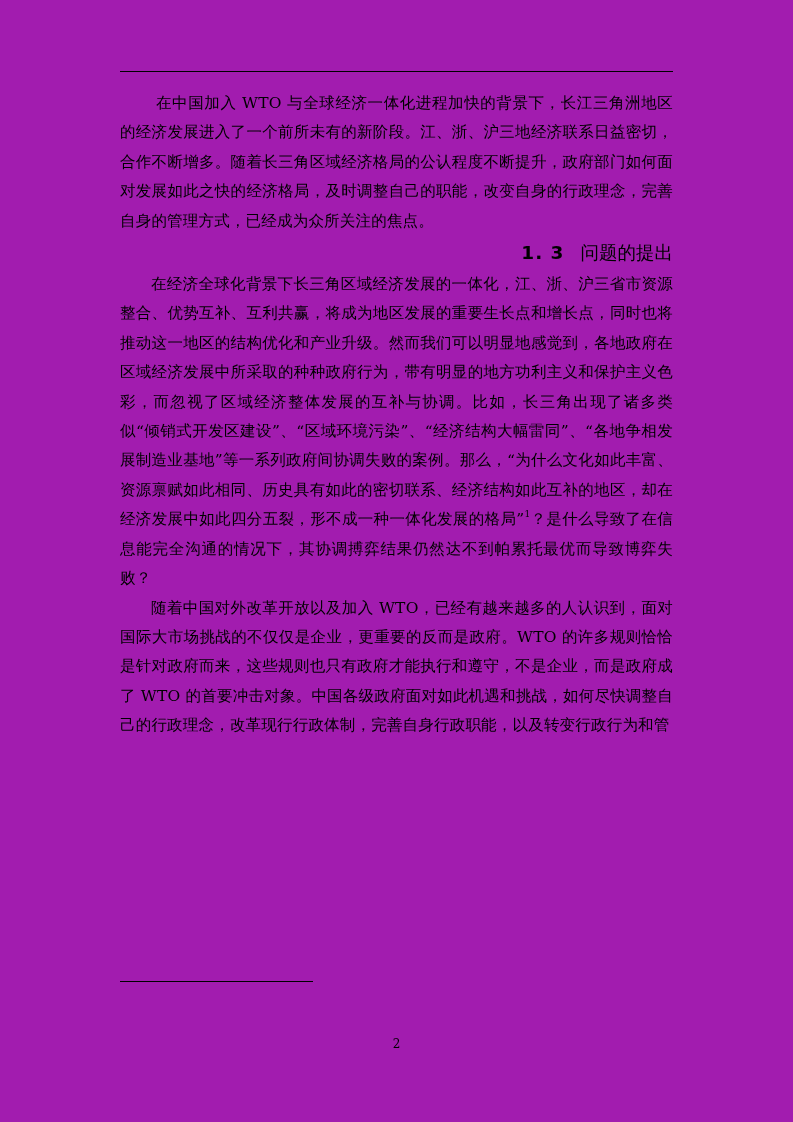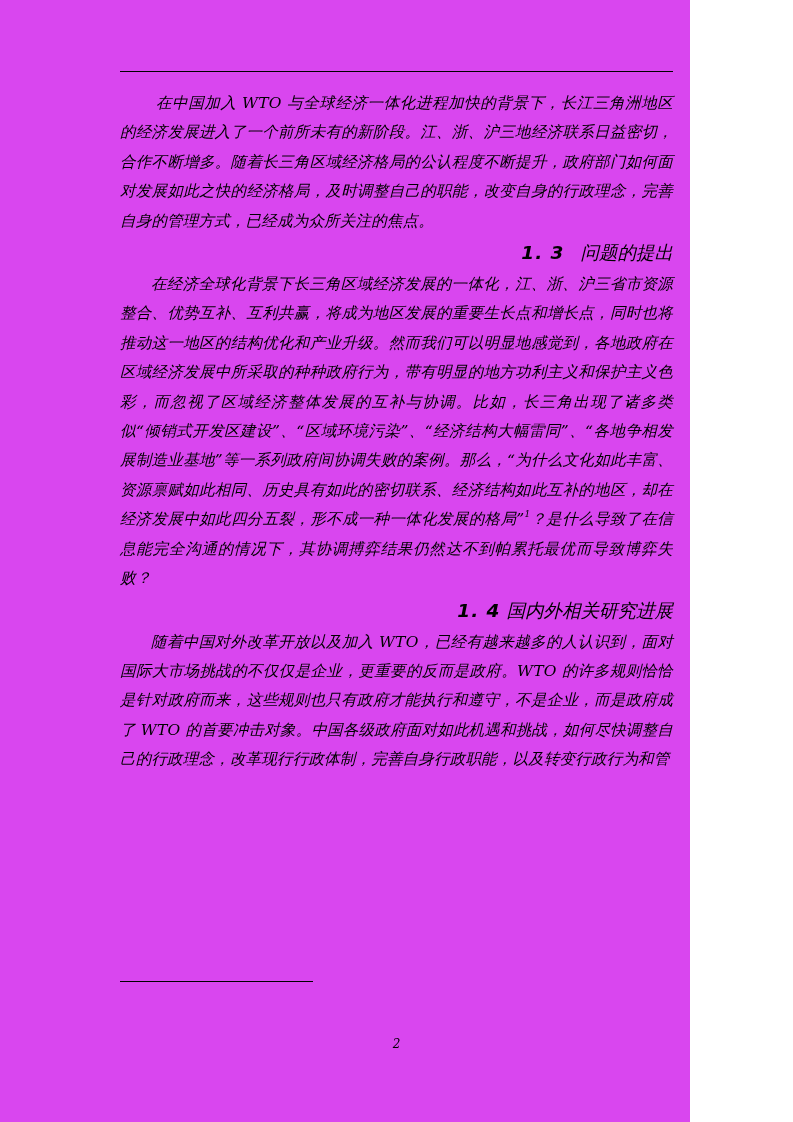"在中国加入 WTO" .page { background: #d946ef -> #a21caf; font-style: italic -> none; width: 690px -> 793px }
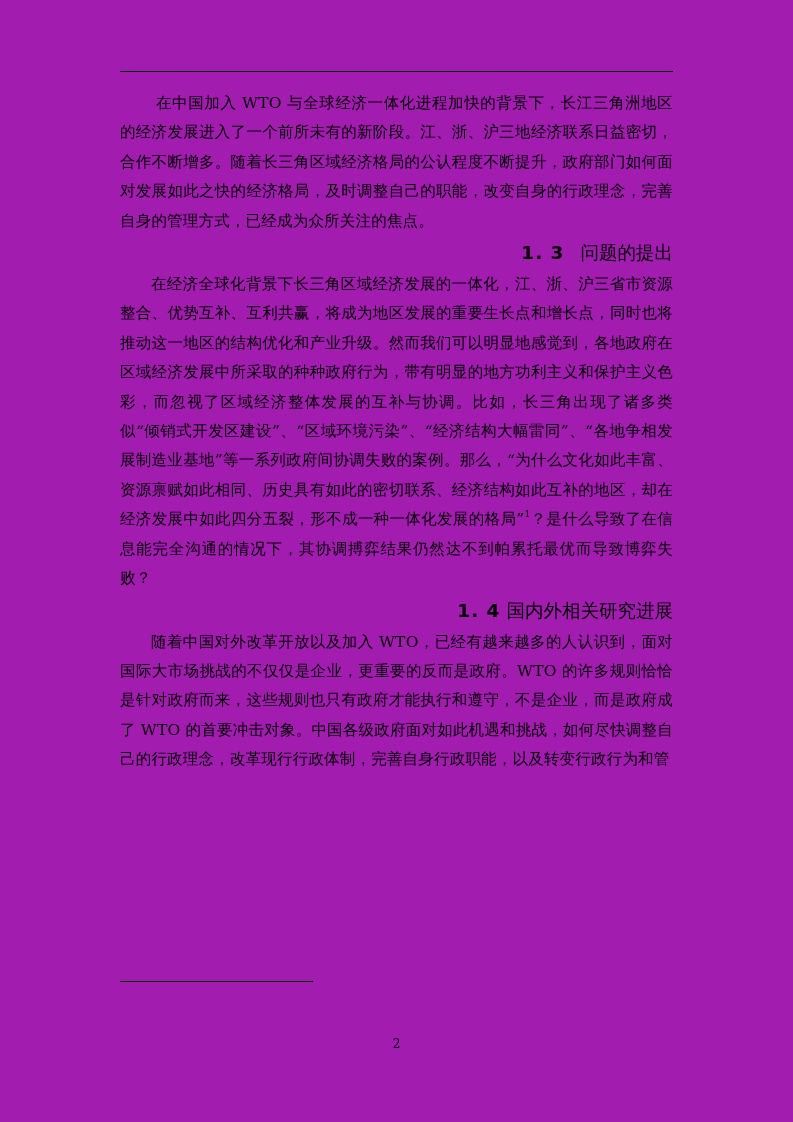"1. 4 国内外相关研究进展" div.heading { html: <div> <span>1. 4</span><span>国内外相关研究进展</span> </div> -> none }
